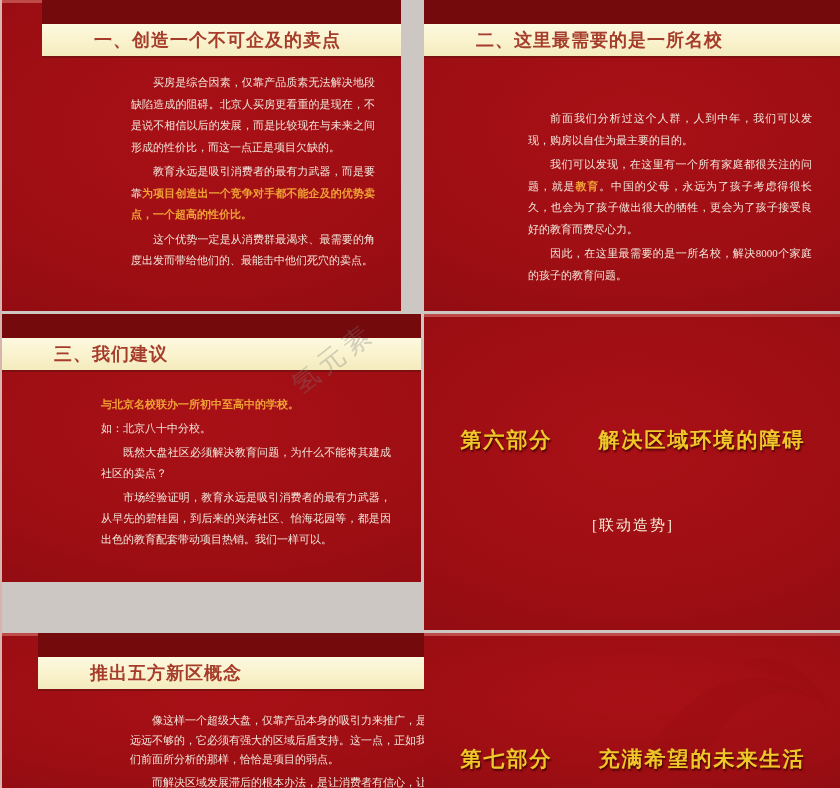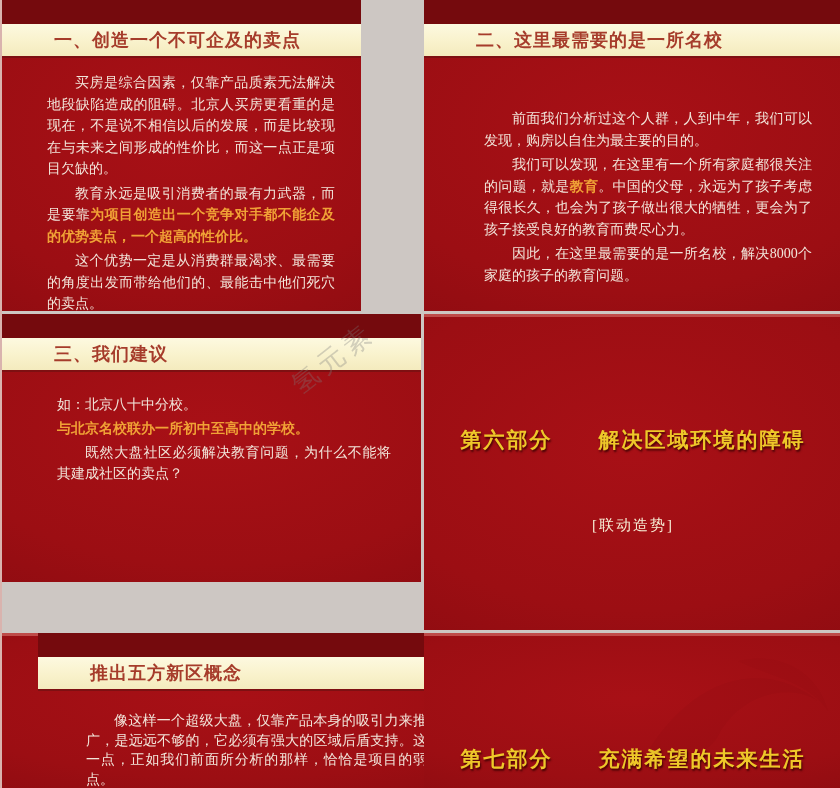"一、创造一个不可企及的卖点" .s1 { padding-left: none -> 40px }
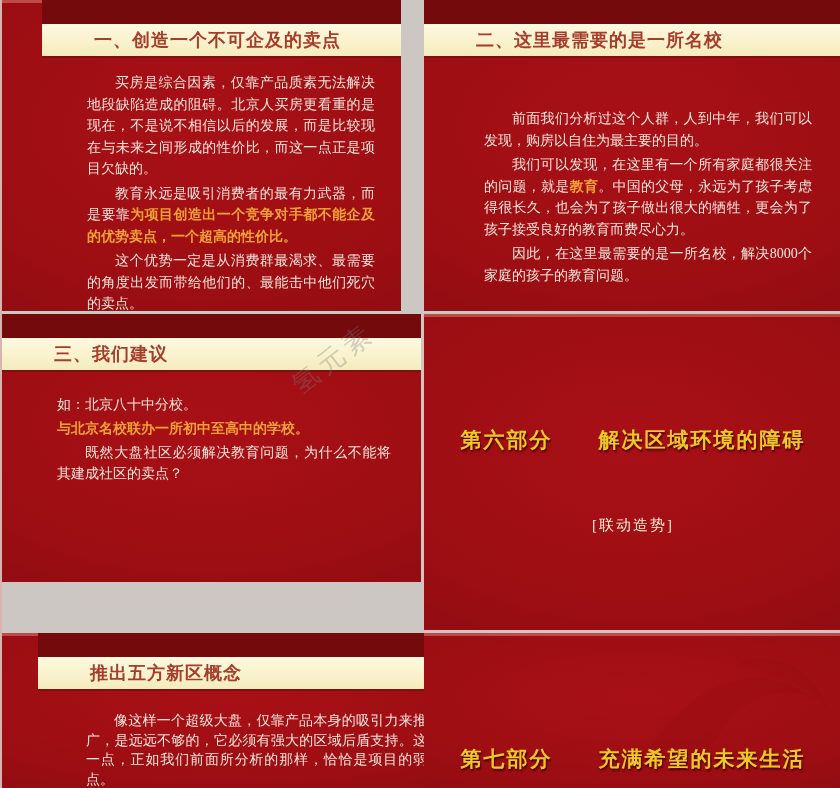"买房是综合因素，仅靠产品质素无法解决地段缺陷造成的阻碍。北京人买房更看重的是现在" .slide-body { font-size: 14px -> 11px; margin-left: none -> 44px }
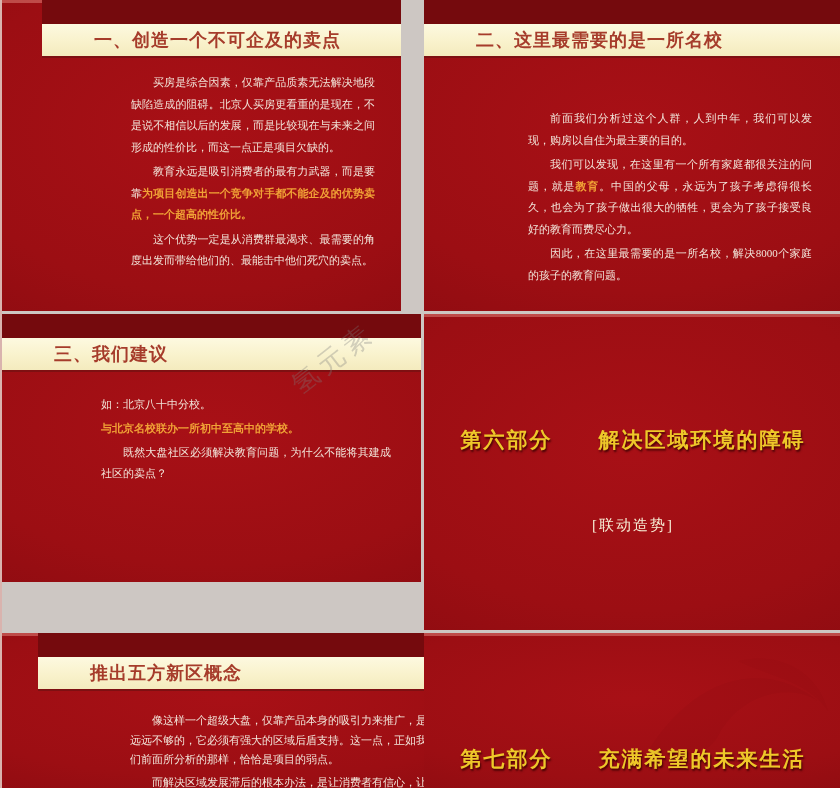"如：北京八十中分校。" p.para { order: before "与北京名校联办一所初中至高中的学校。" -> after "与北京名校联办一所初中至高中的学校。" }
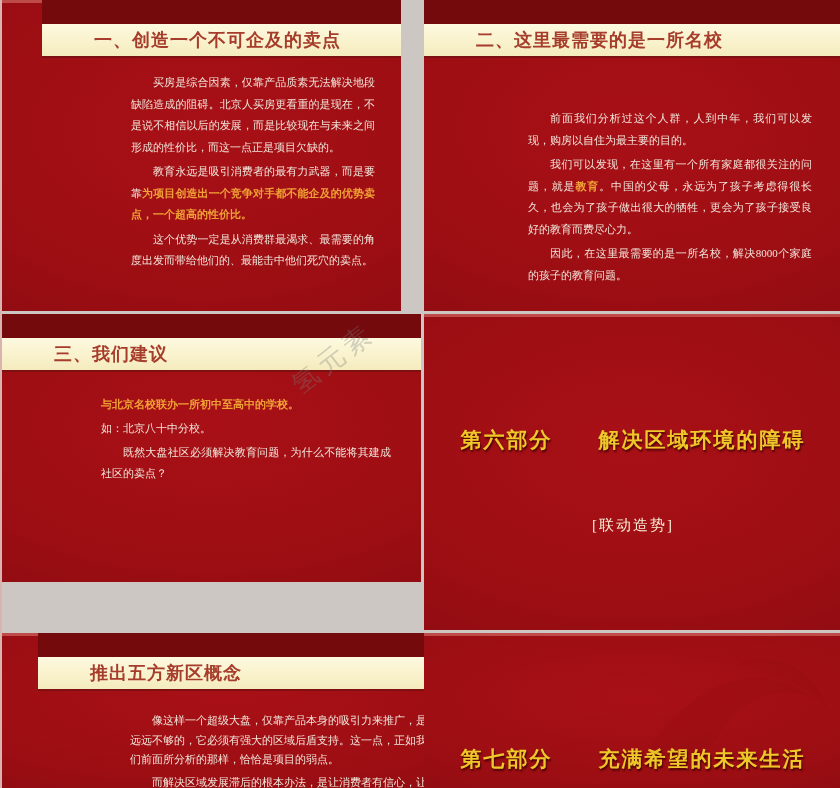"市场经验证明，教育永远是吸引消费者的最有力武器，从早先的碧桂园，到后来的兴涛社区" p.para { html: none -> <p><span>市场经验证明，教育永远是吸引消费者的最有力武器，从早先的碧桂园，到后来的兴涛社区、怡海花园等，都是因出色的教育配套带动项目热销。我们一样可以。</span></p> }
